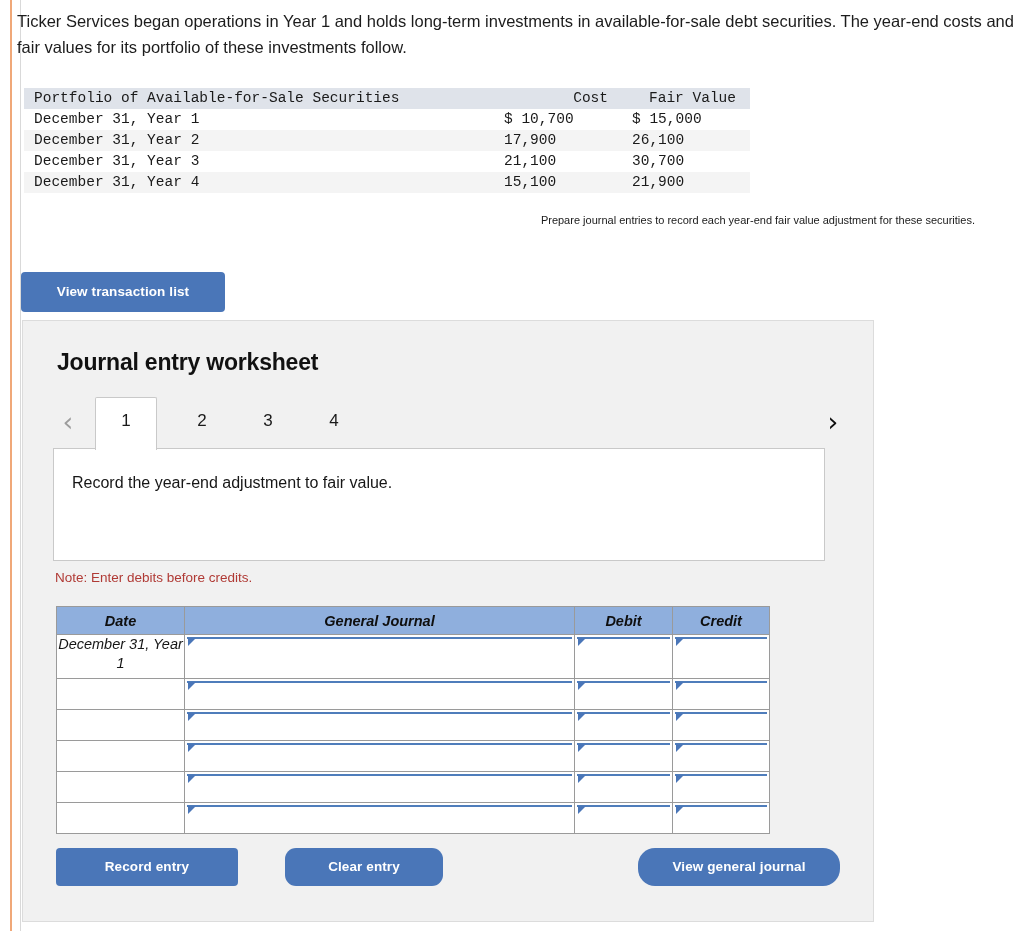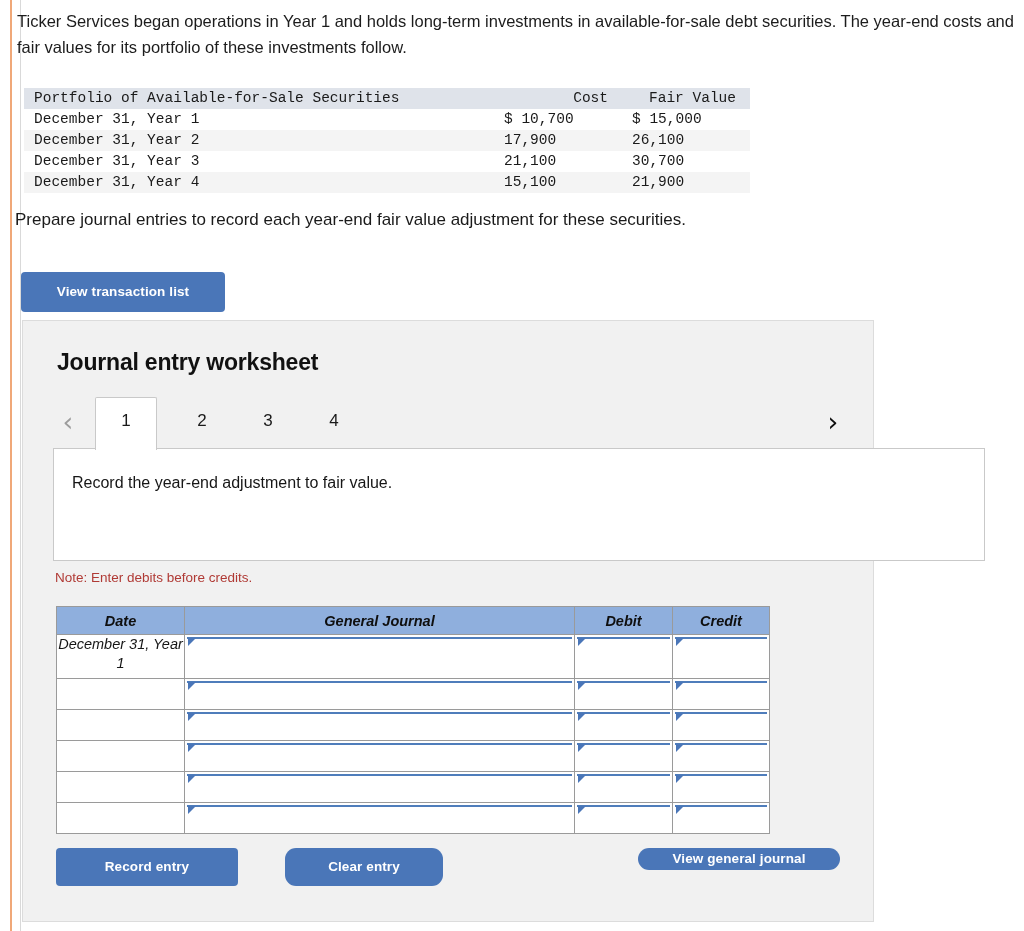"Prepare journal entries to record" #prompt-line { font-size: 17px -> 11px; text-align: none -> right }
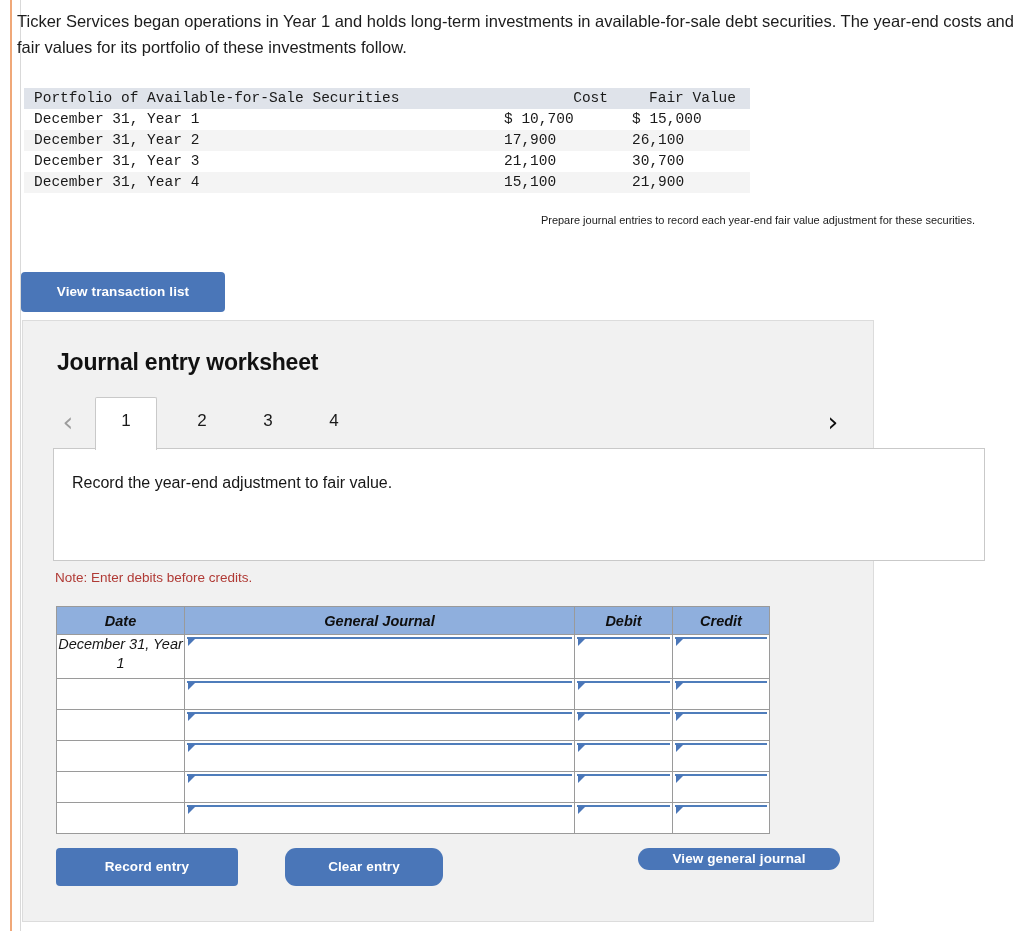"Record the year-end adjustment to" #instruction-box { width: 932px -> 772px }
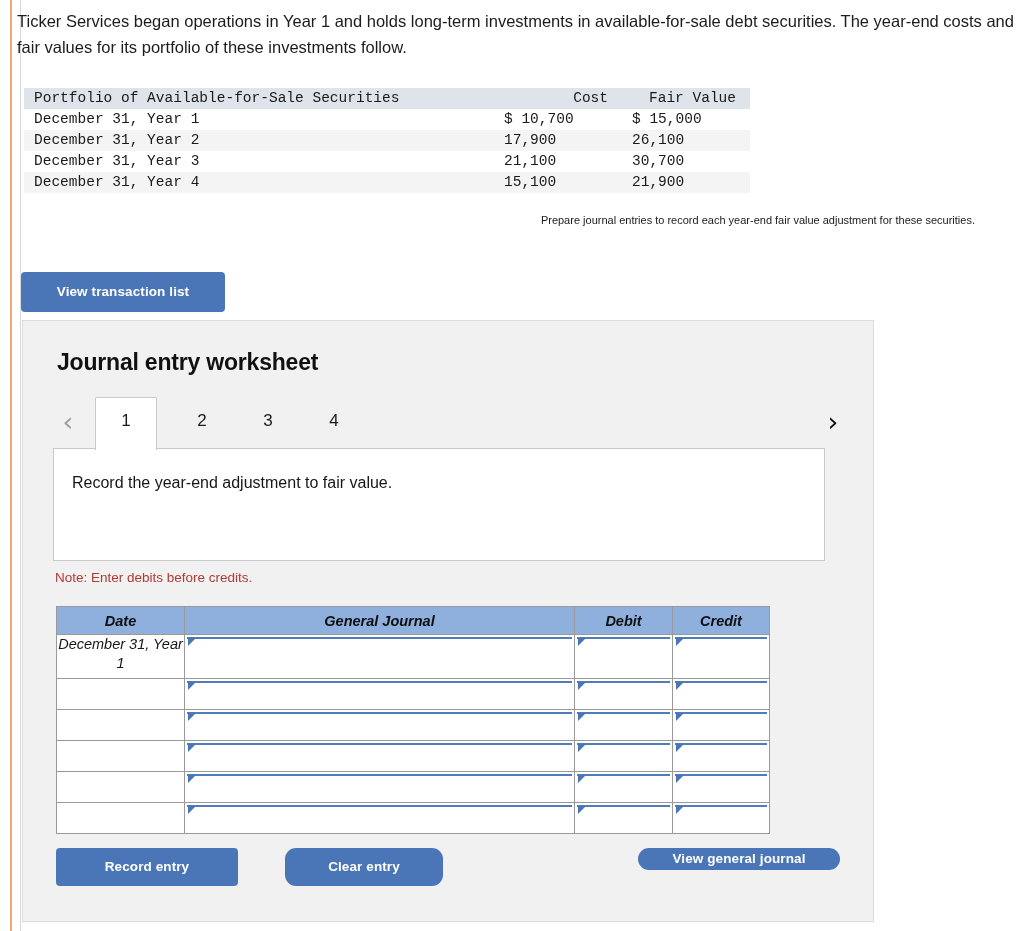"View general journal" #view-general-journal { height: 22px -> 38px }
